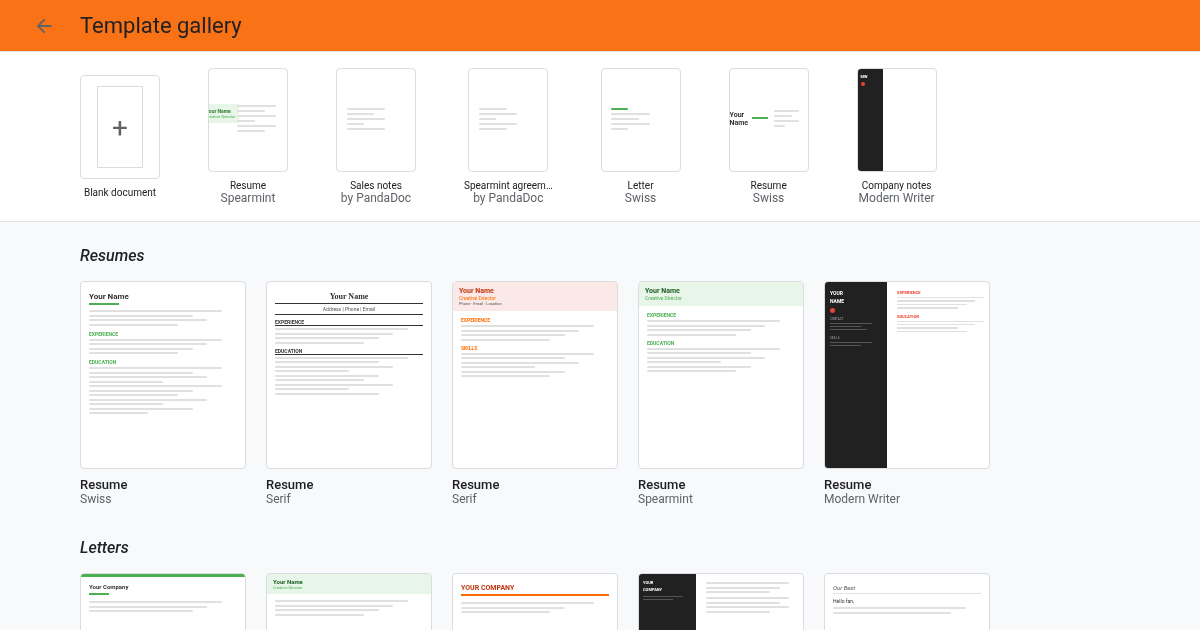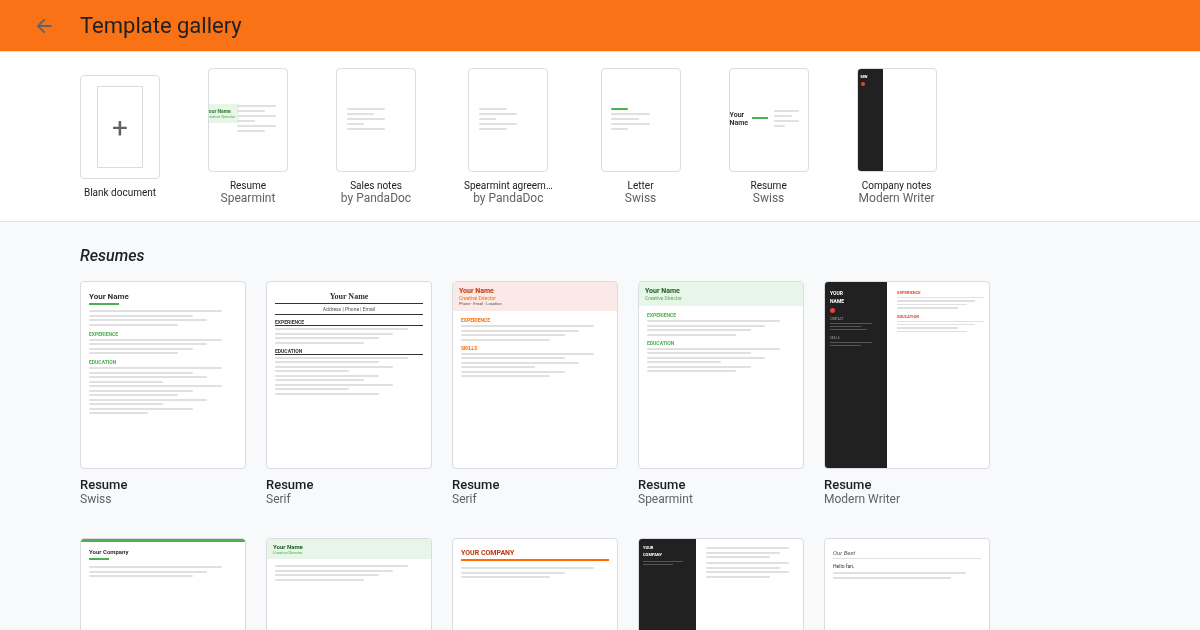"Letters" div.section-title { html: none -> <div>Letters</div> }
